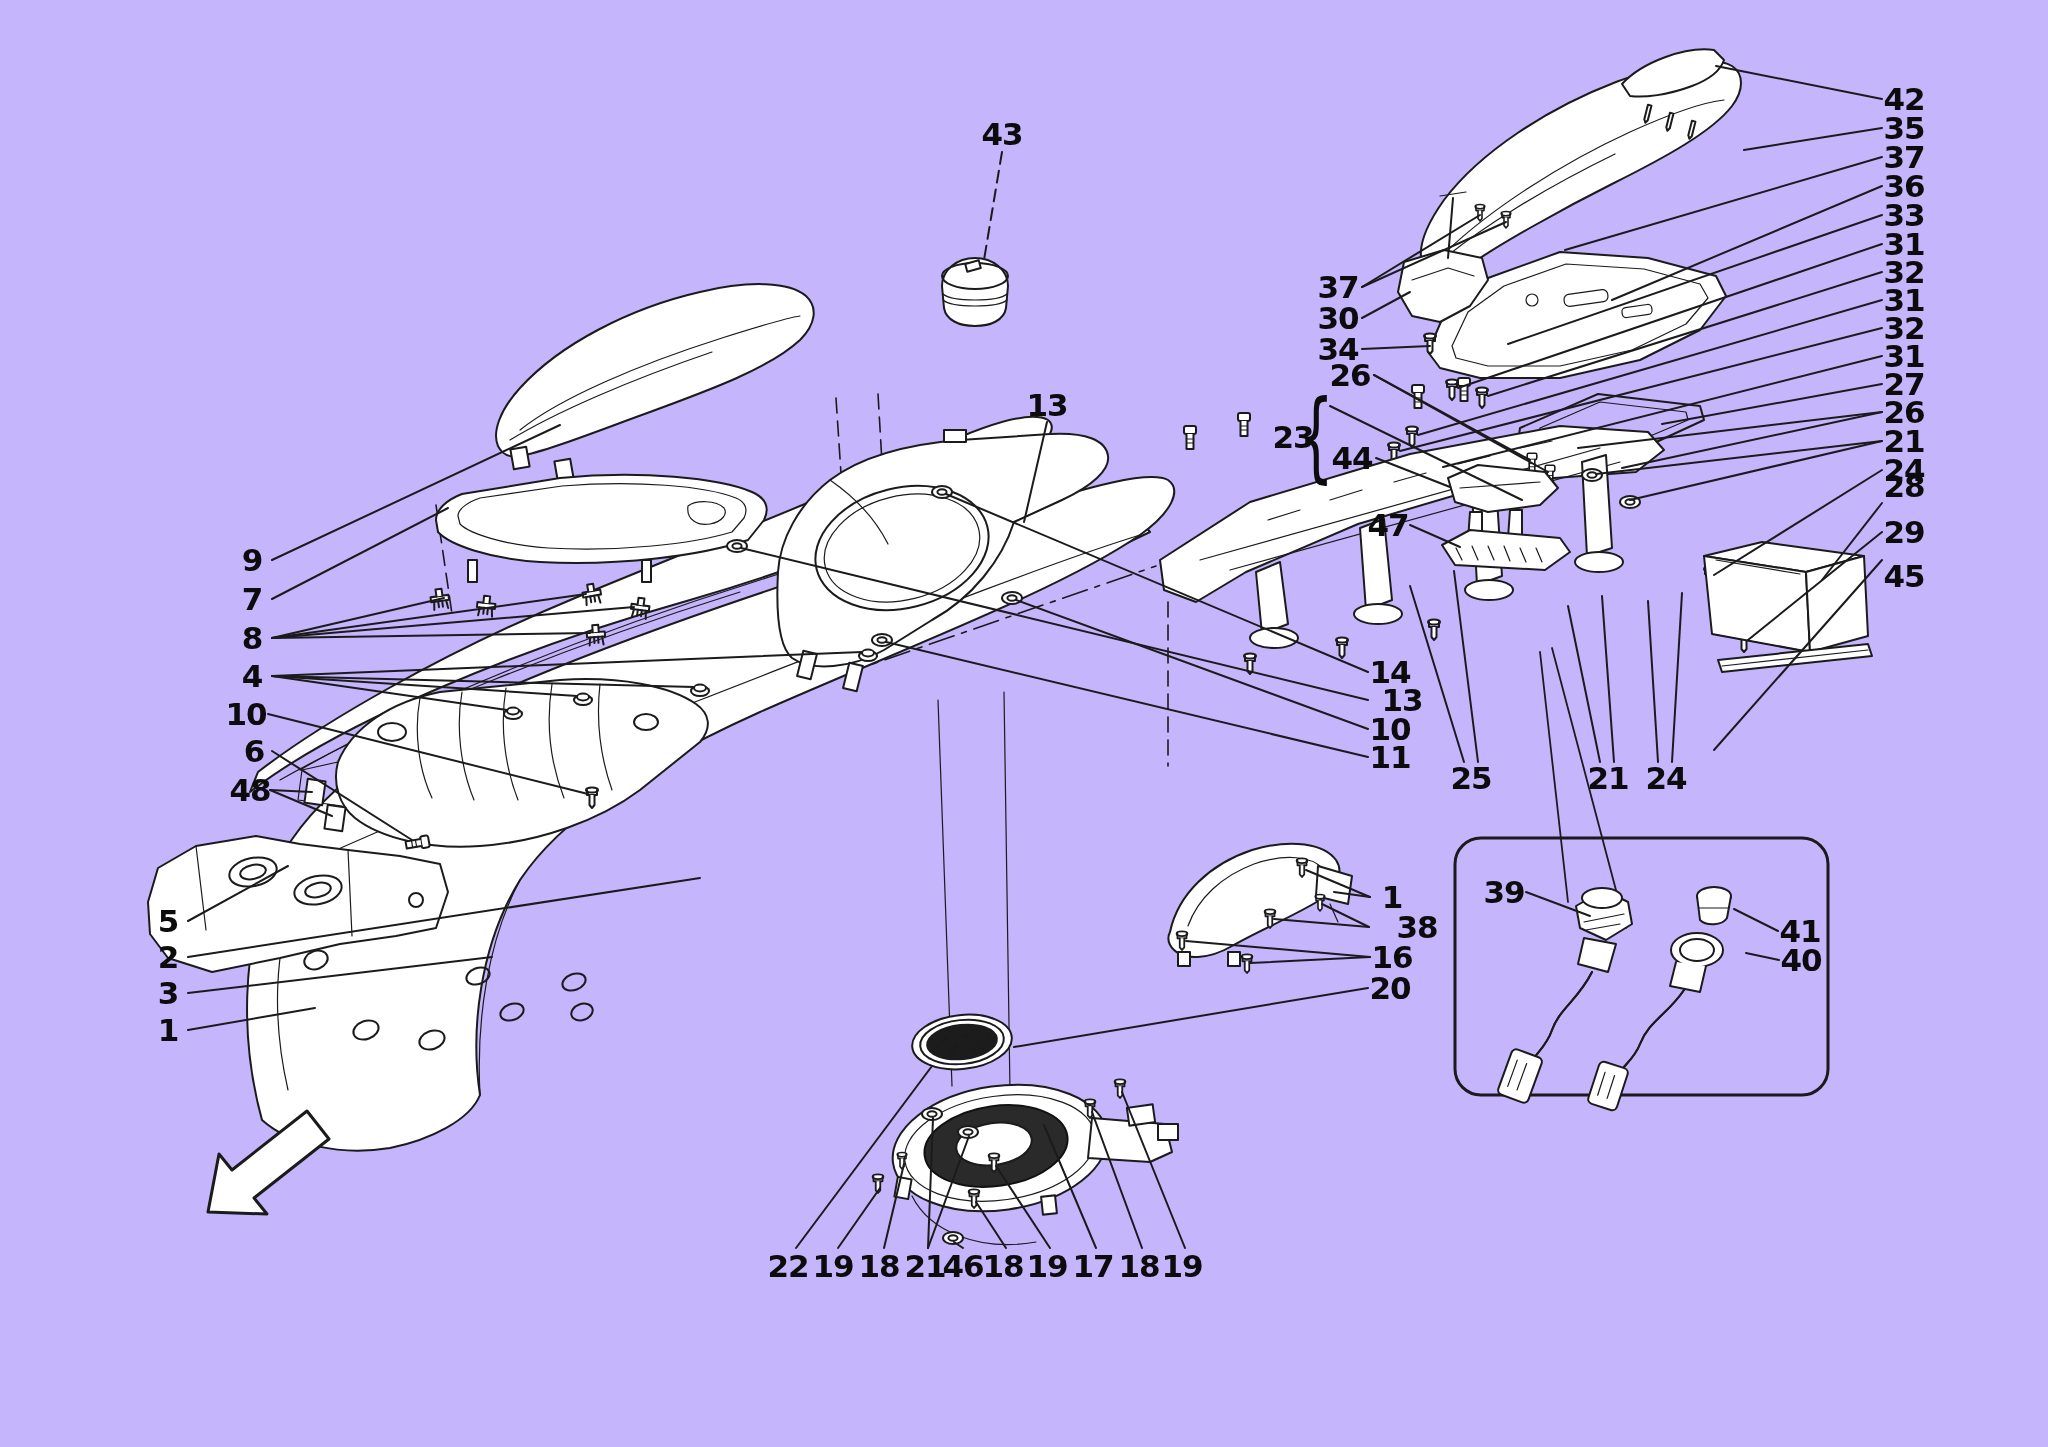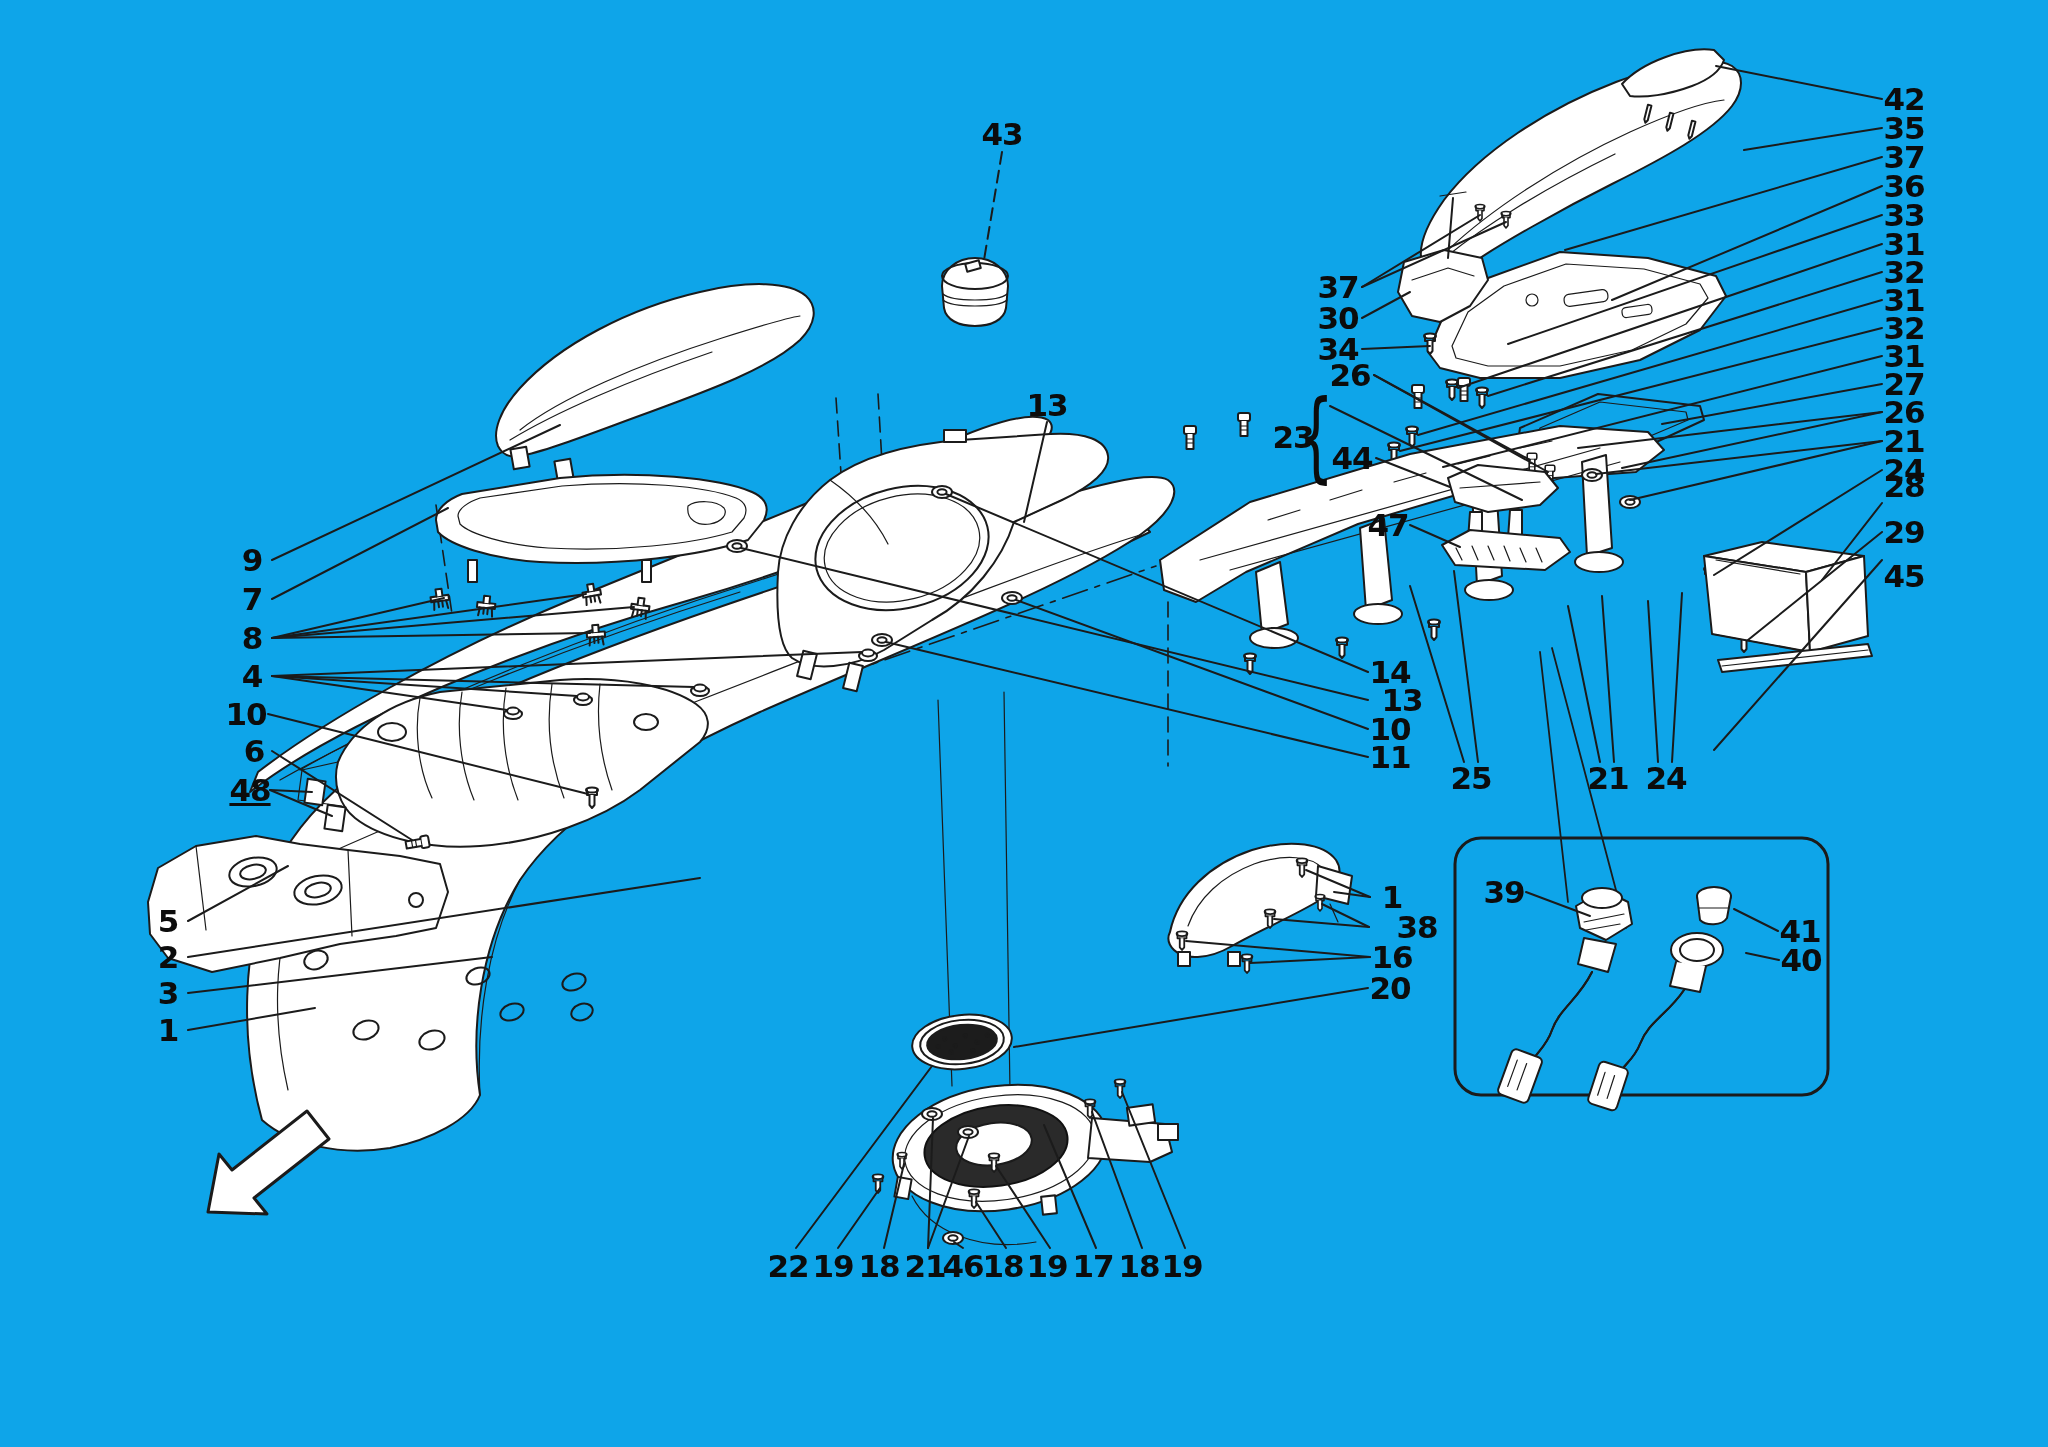"42" #stage { background: #0ea5e9 -> #c4b5fd }
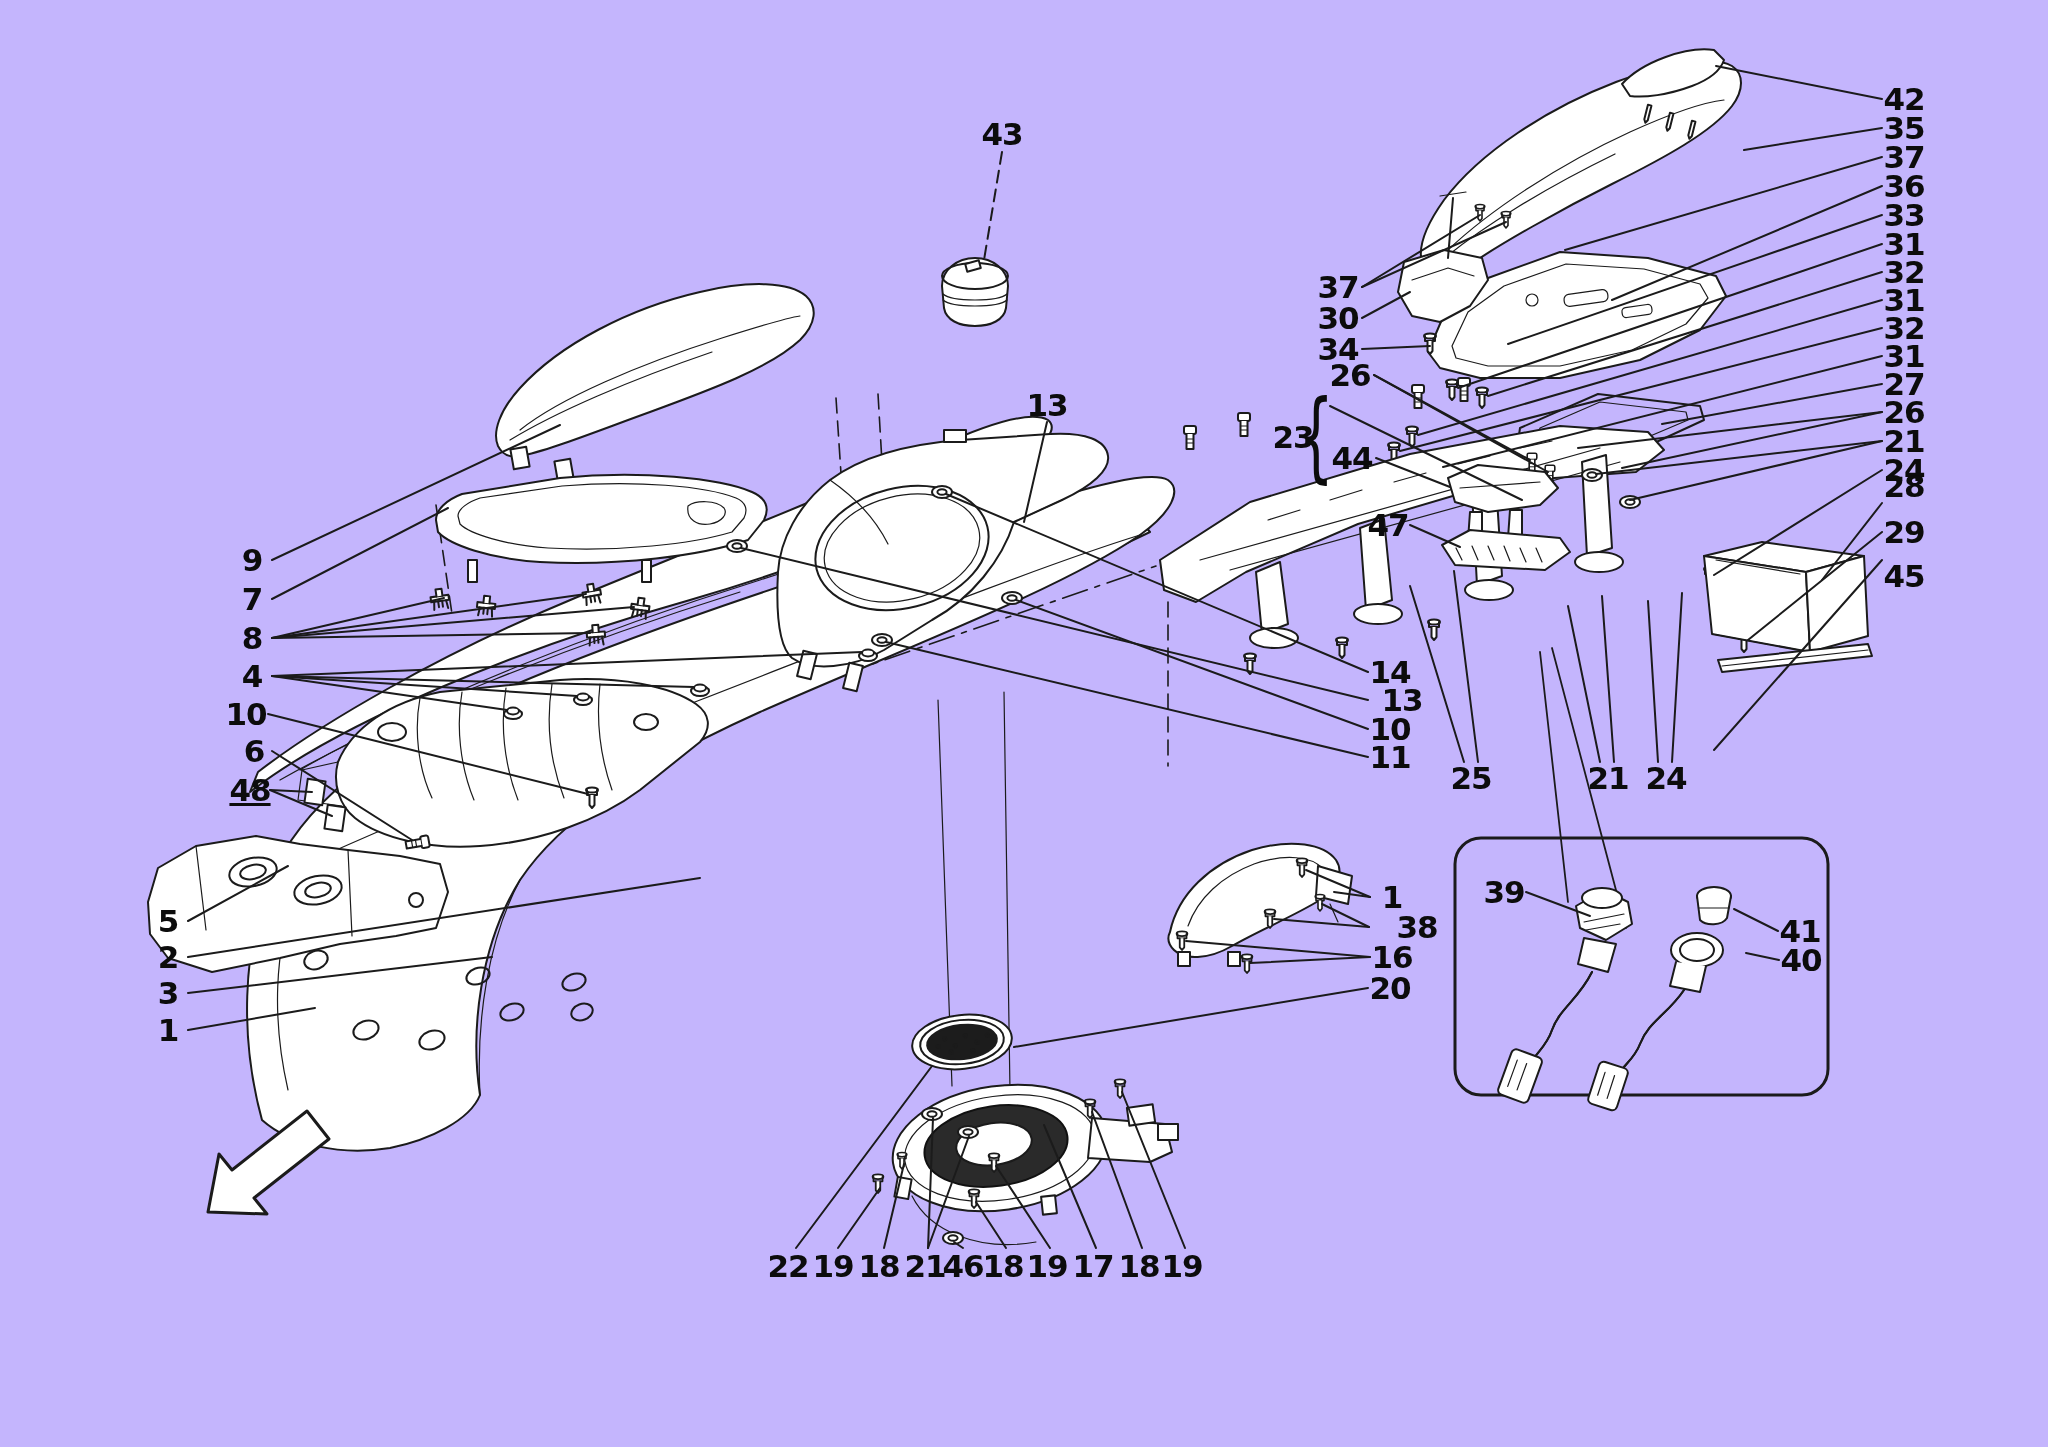"48" div.callout { text-decoration: underline -> none }
